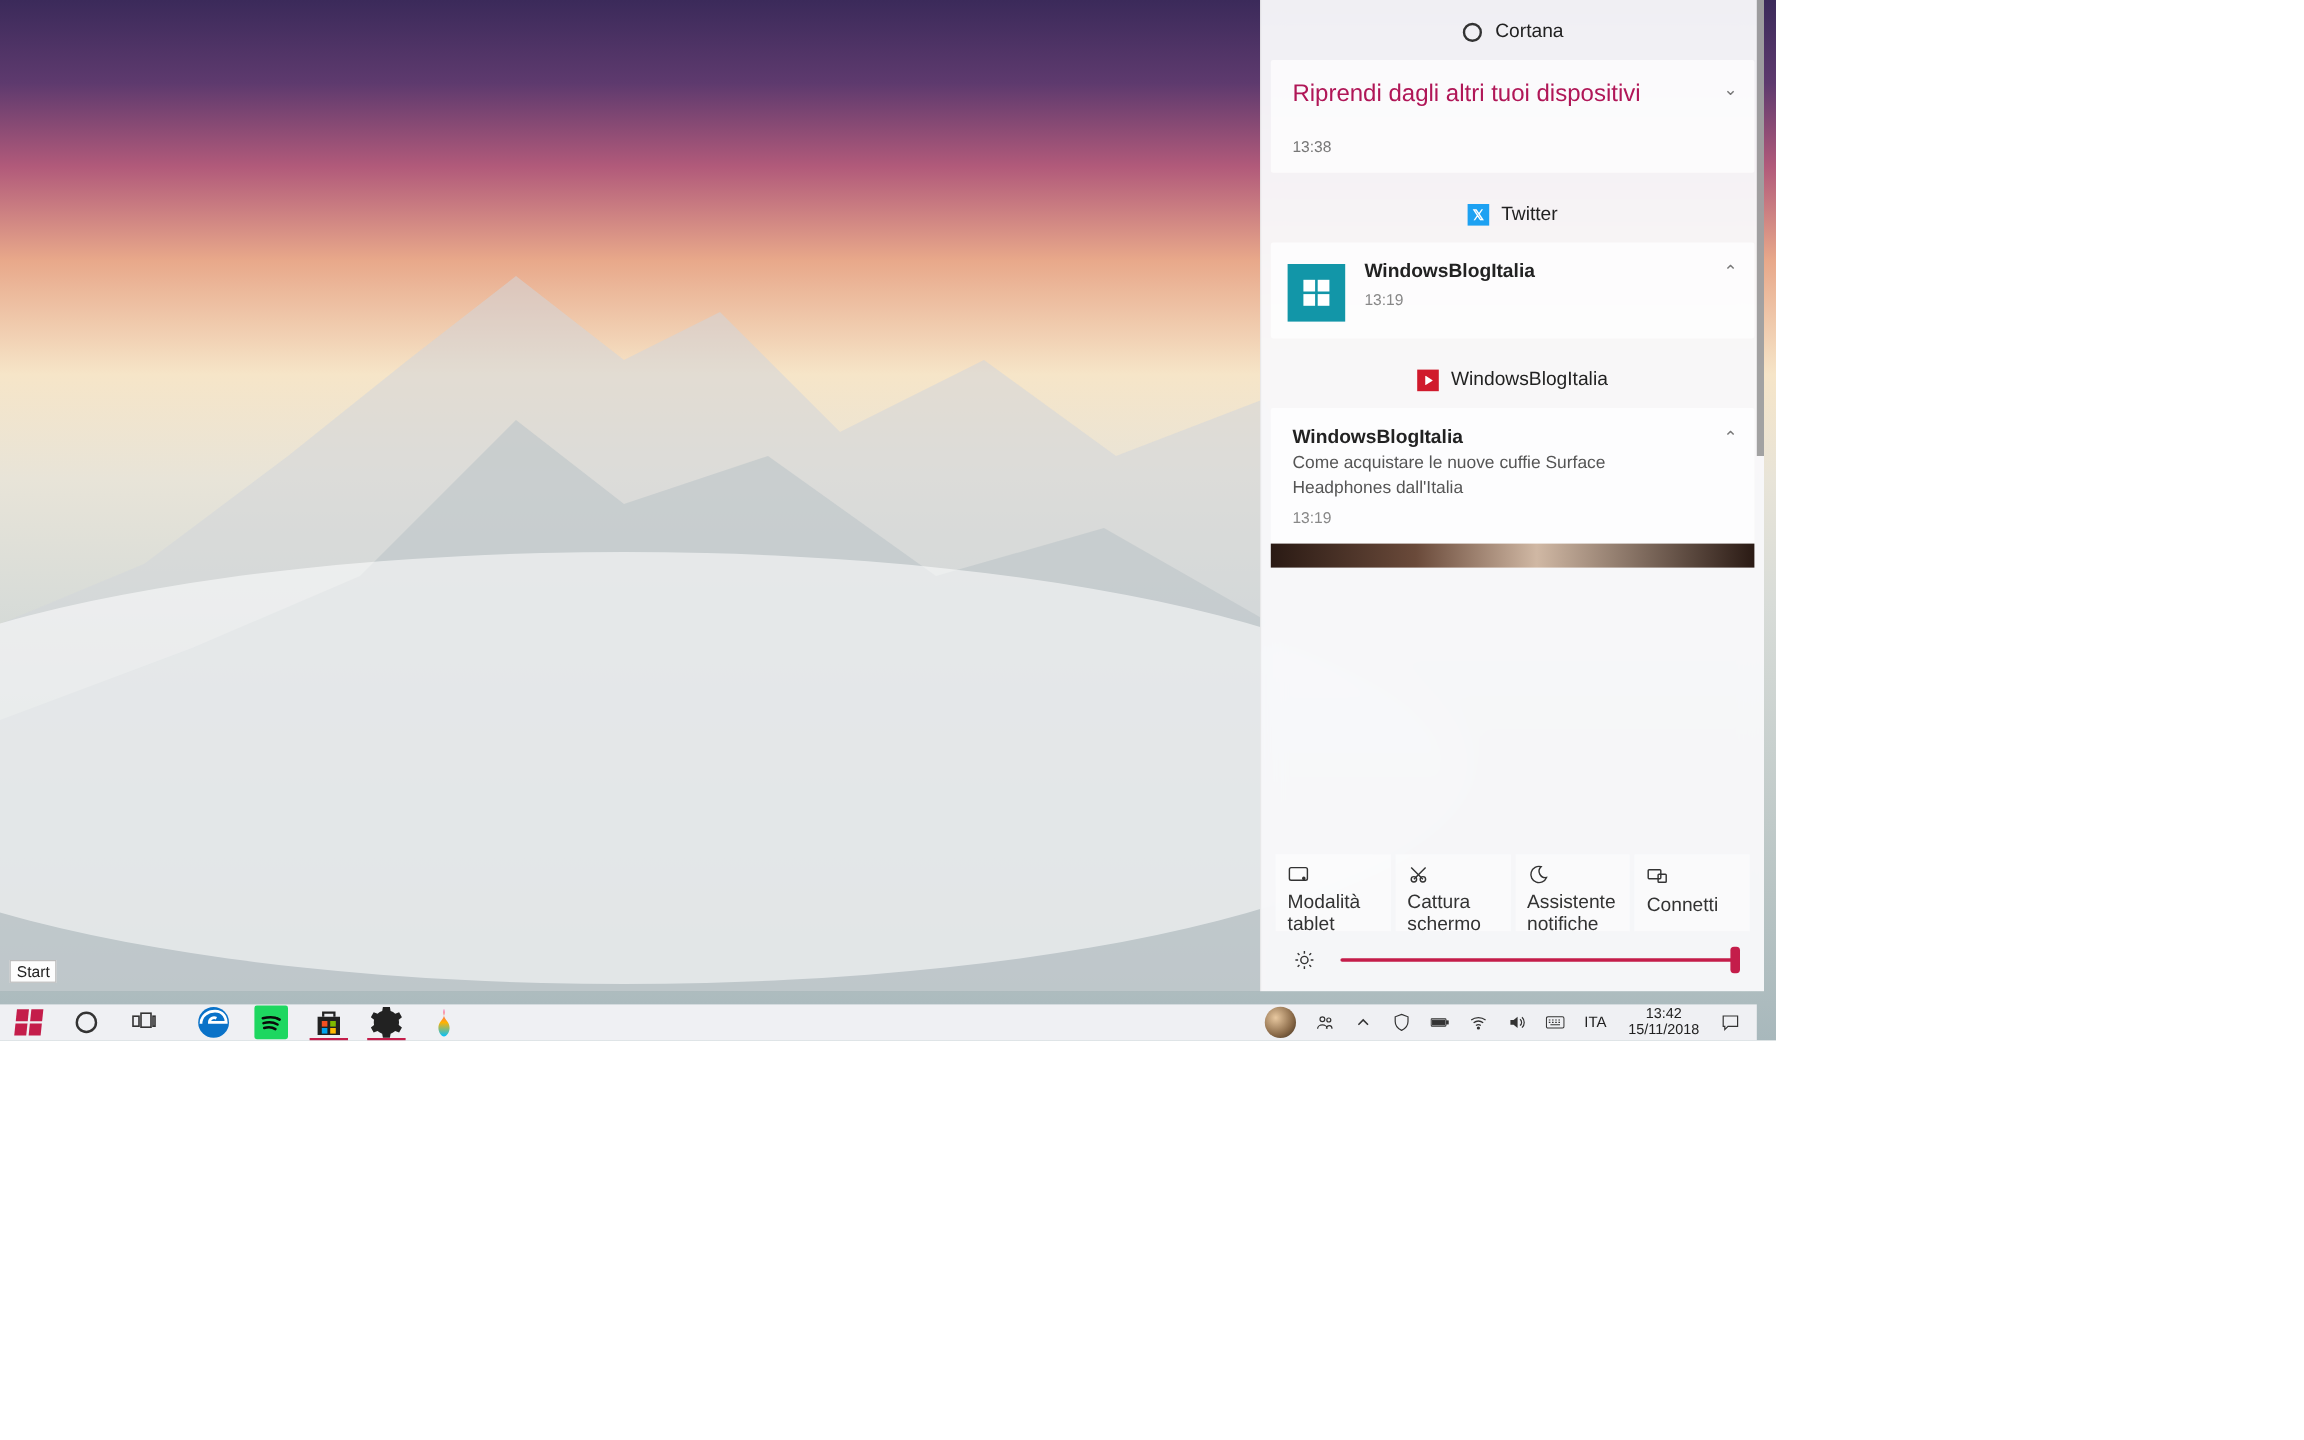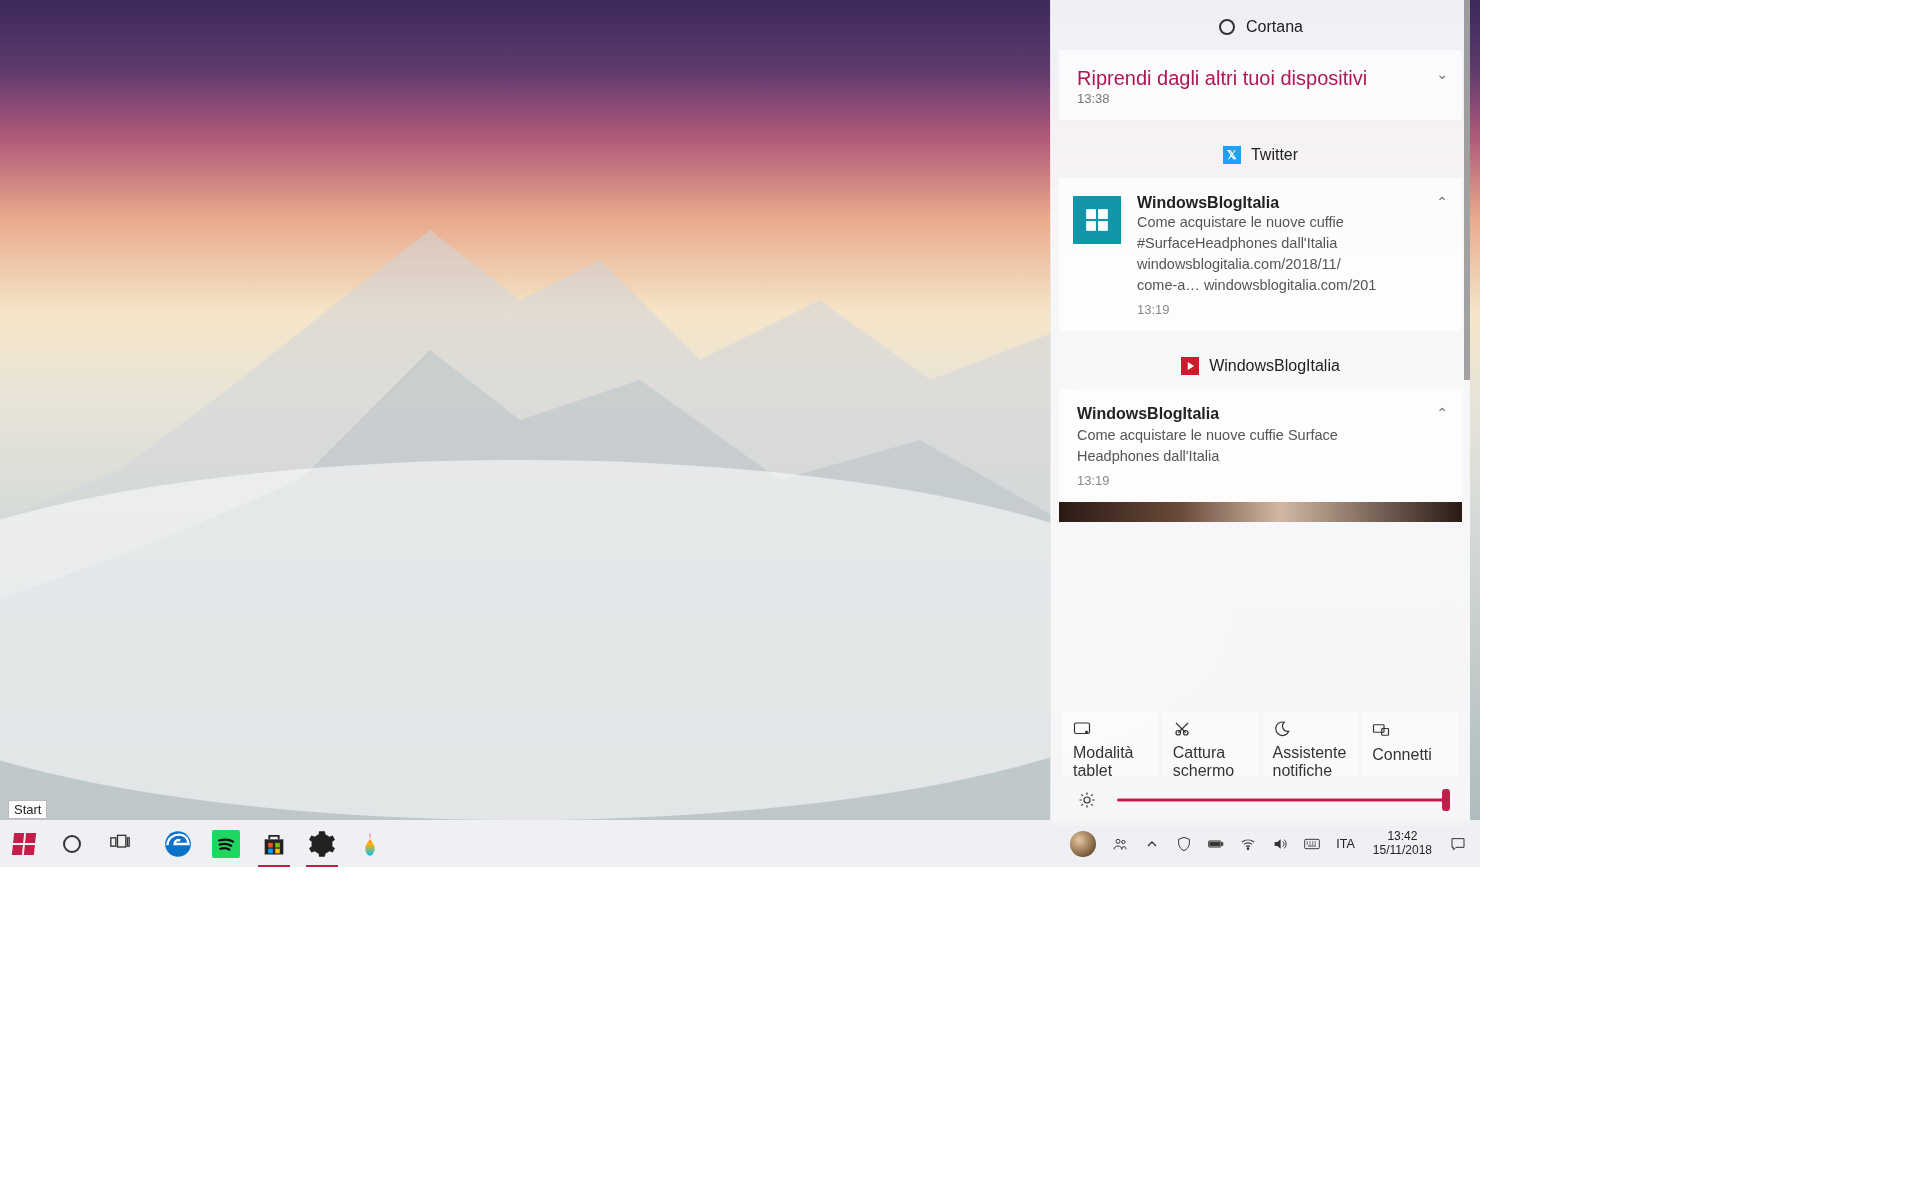"13:38" .cortana-card .time { margin-top: 0 -> 24px }
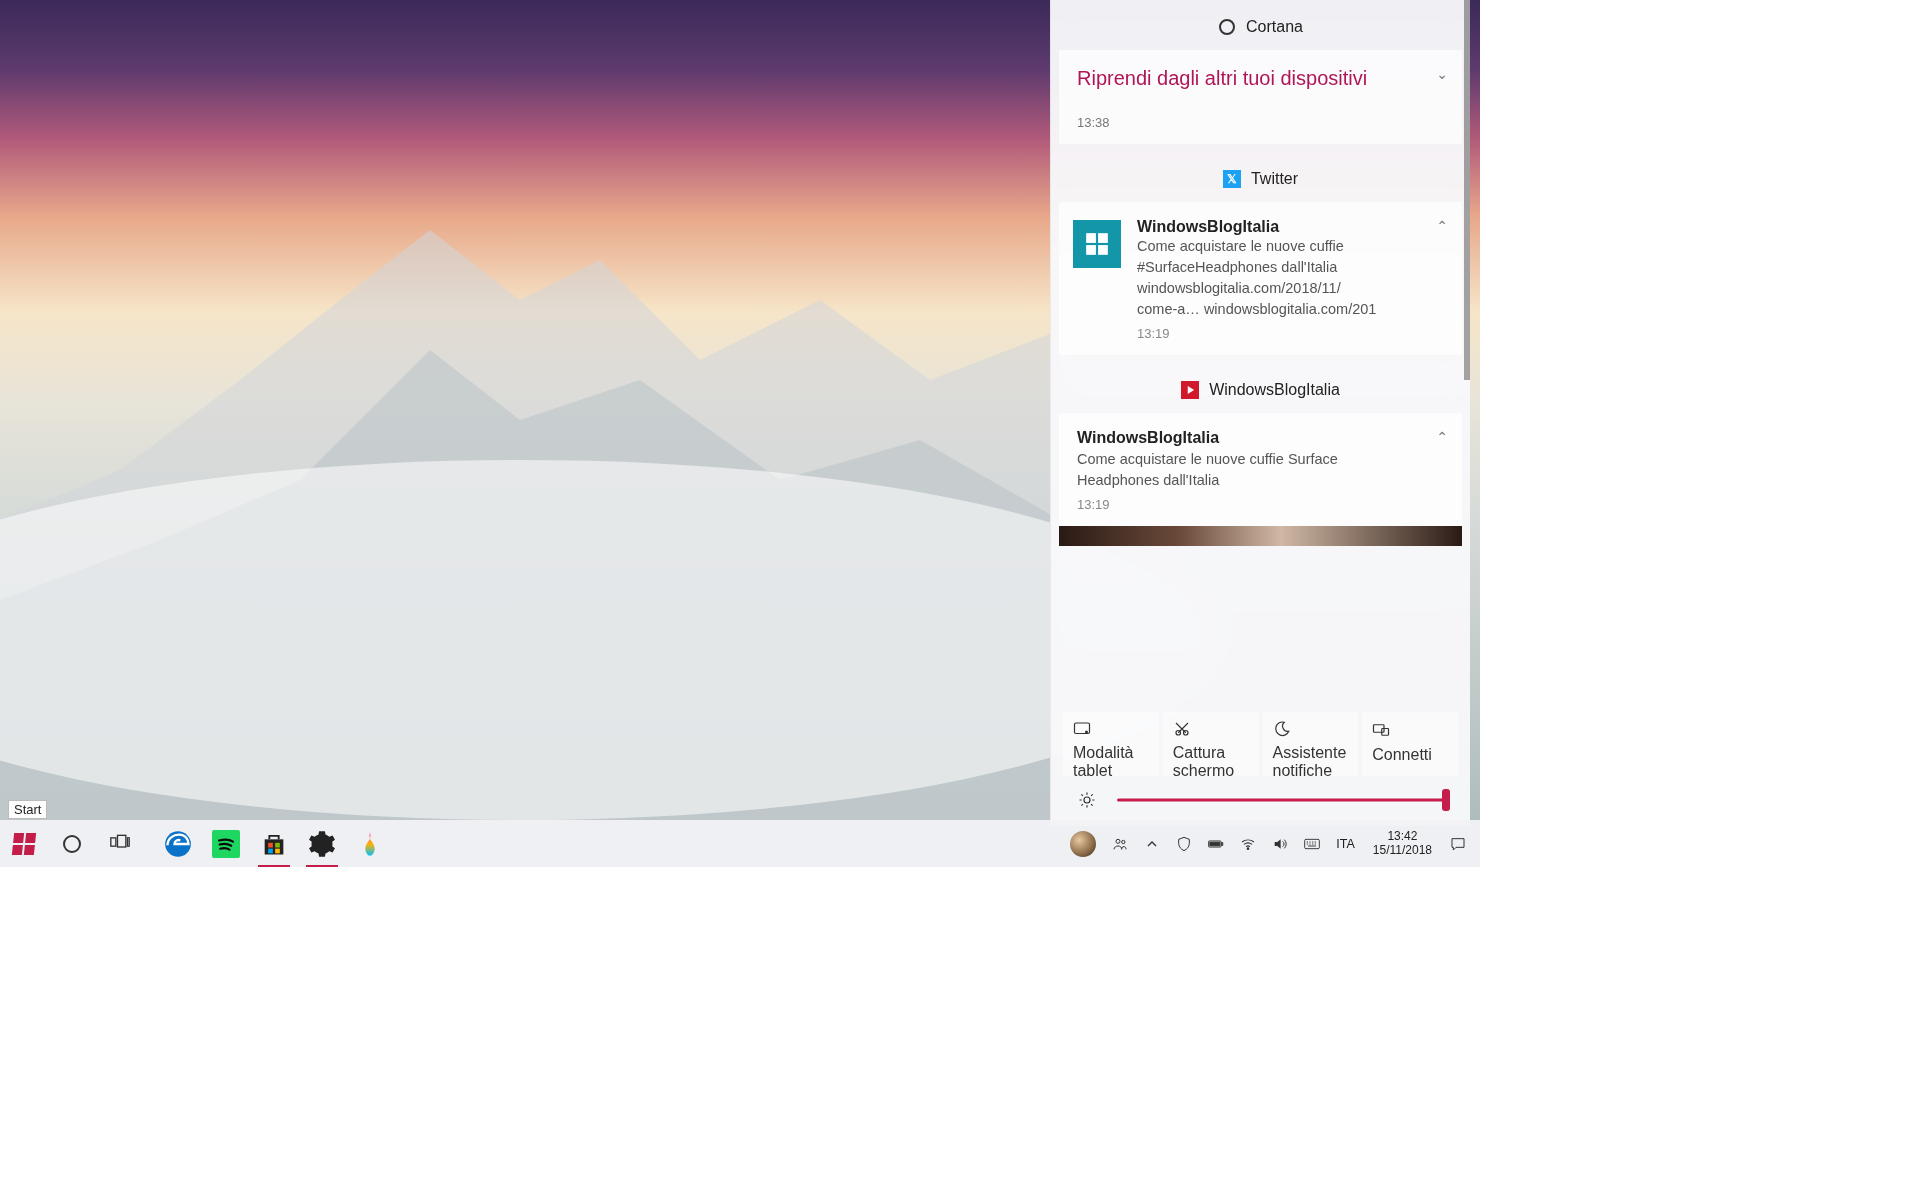"Come acquistare le nuove cuffie" div.msg { html: <div> <span>Come acquistare le nuove cuffie</span><br> <span>#SurfaceHeadphones dall'Italia</span><br> <span>windowsblogitalia.com/2018/11/</span><br> <span>come-a… windowsblogitalia.com/201</span> </div> -> none }
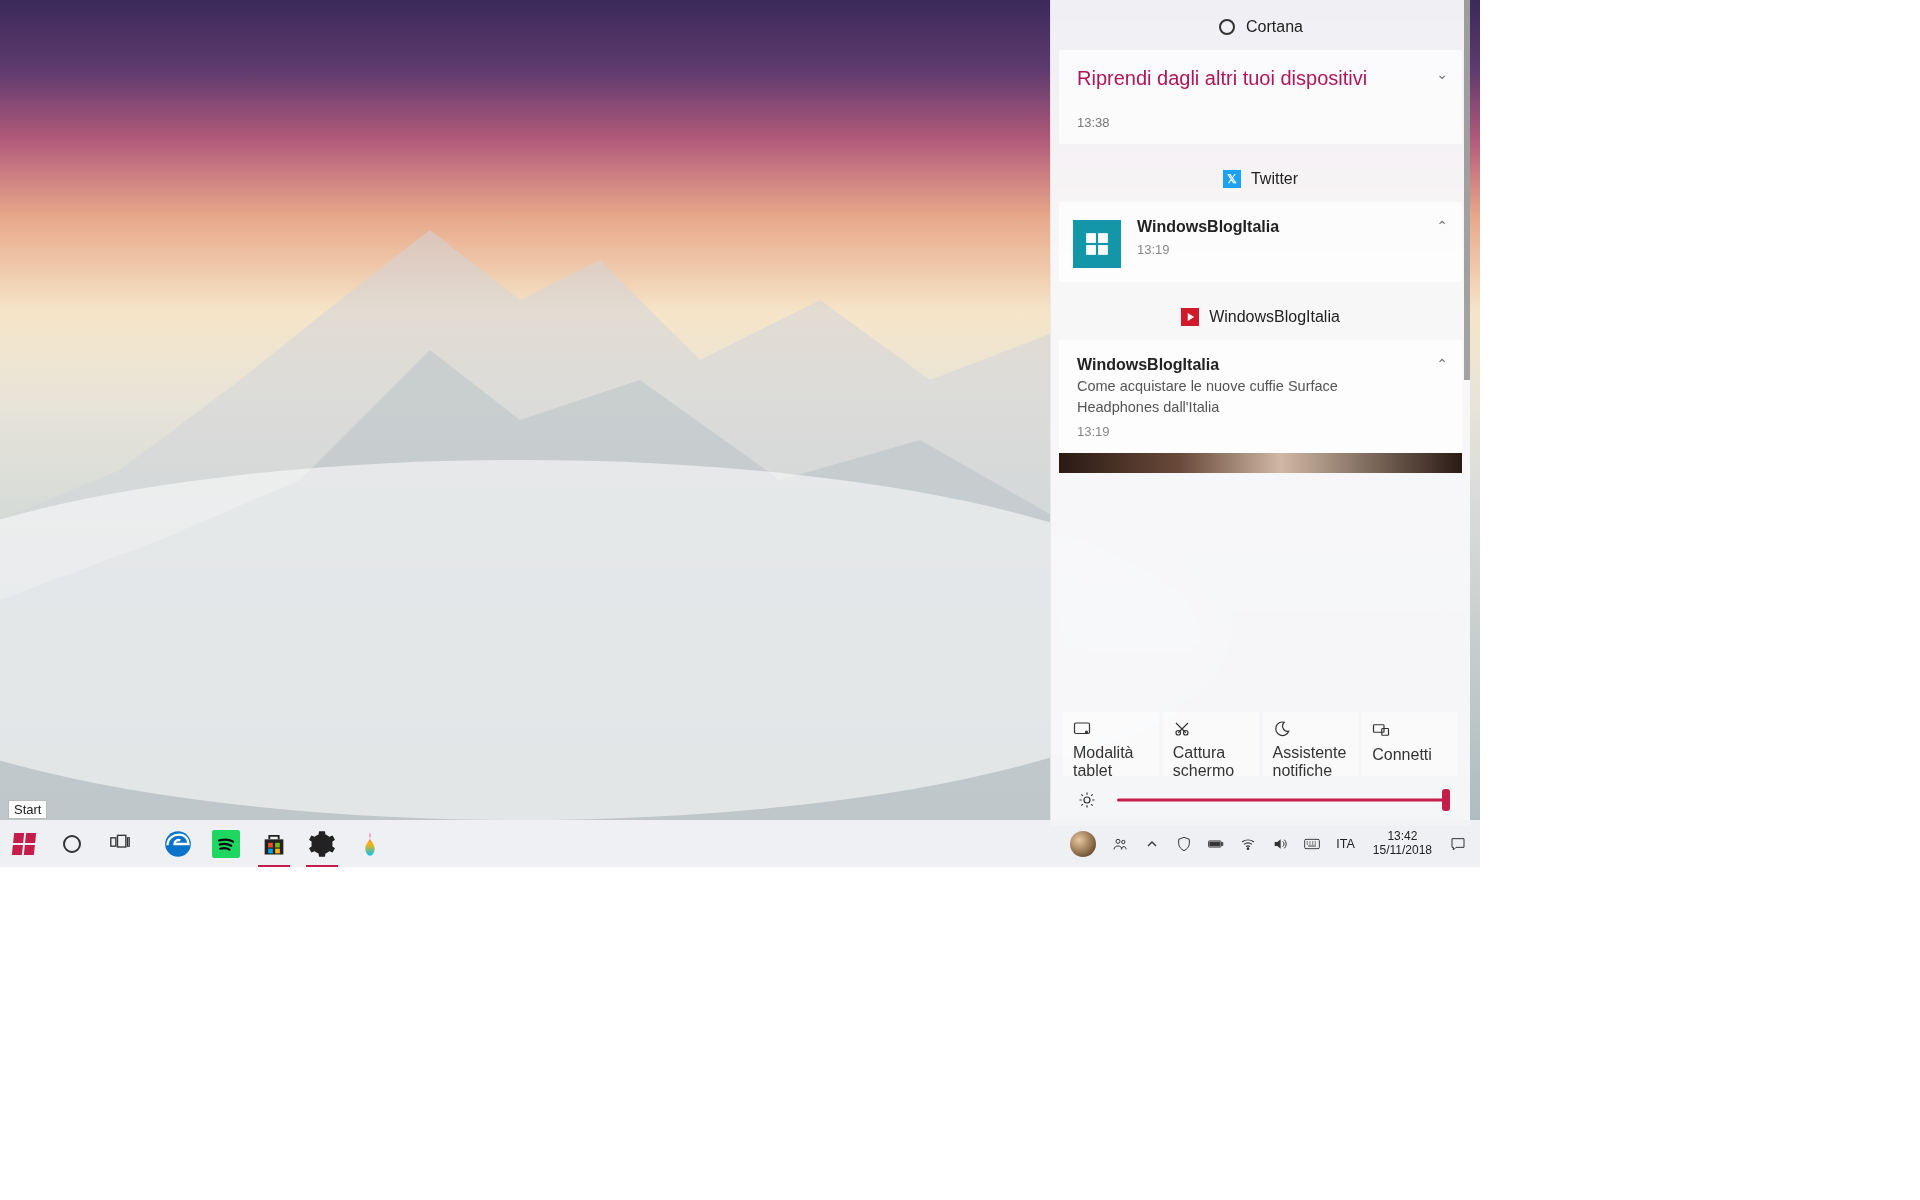"ITA" .taskbar { height: 47px -> 30px; right: 0 -> 16px }
